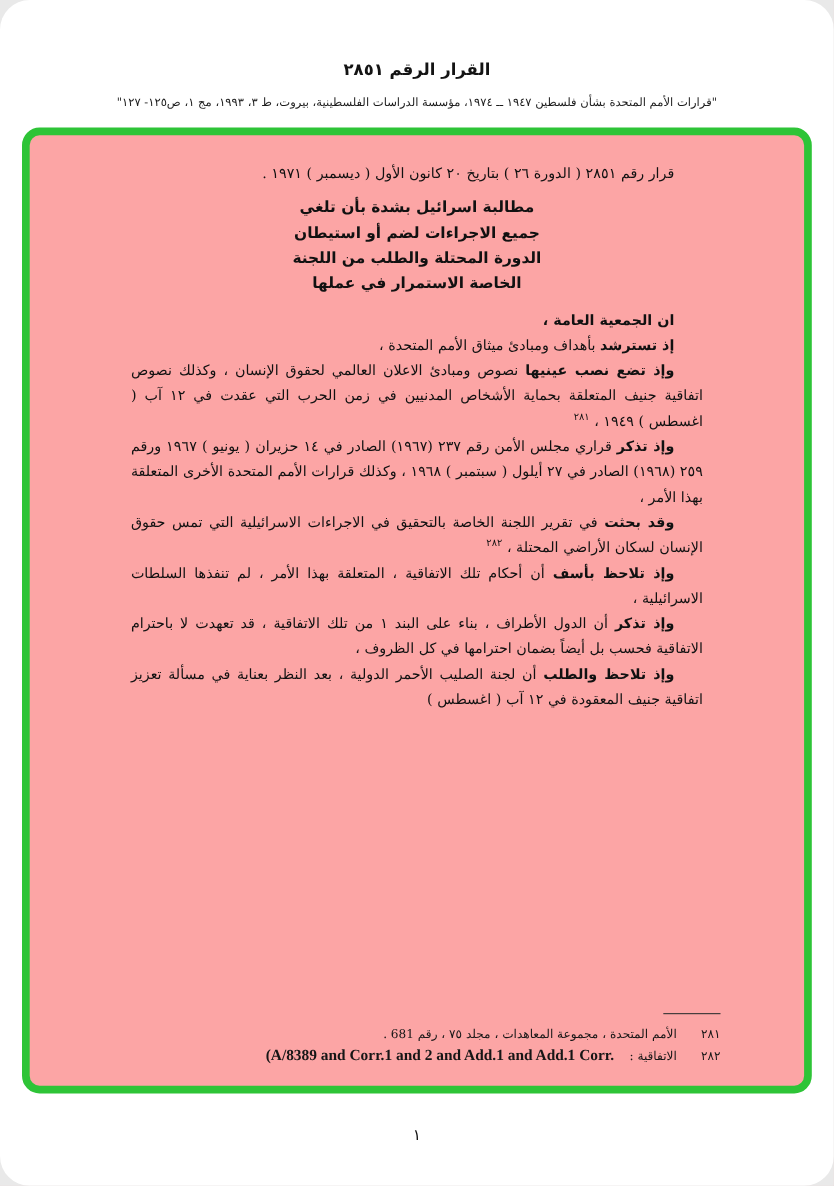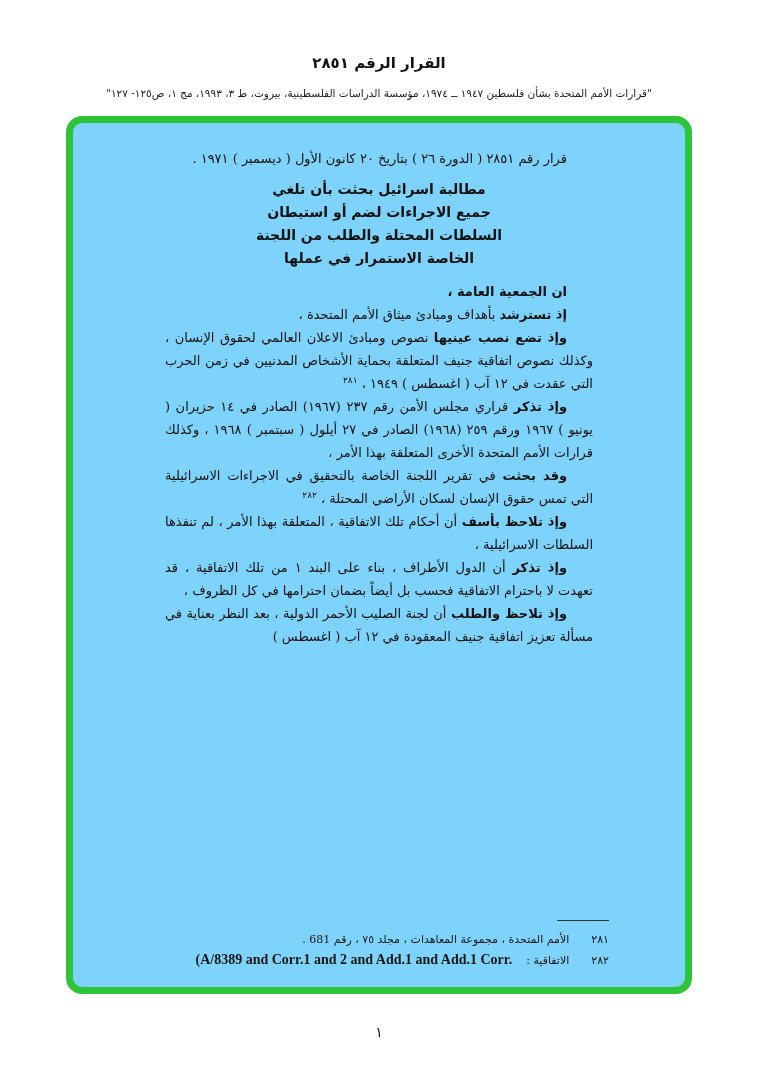"القرار الرقم ٢٨٥١" .page { border-radius: none -> 27px }
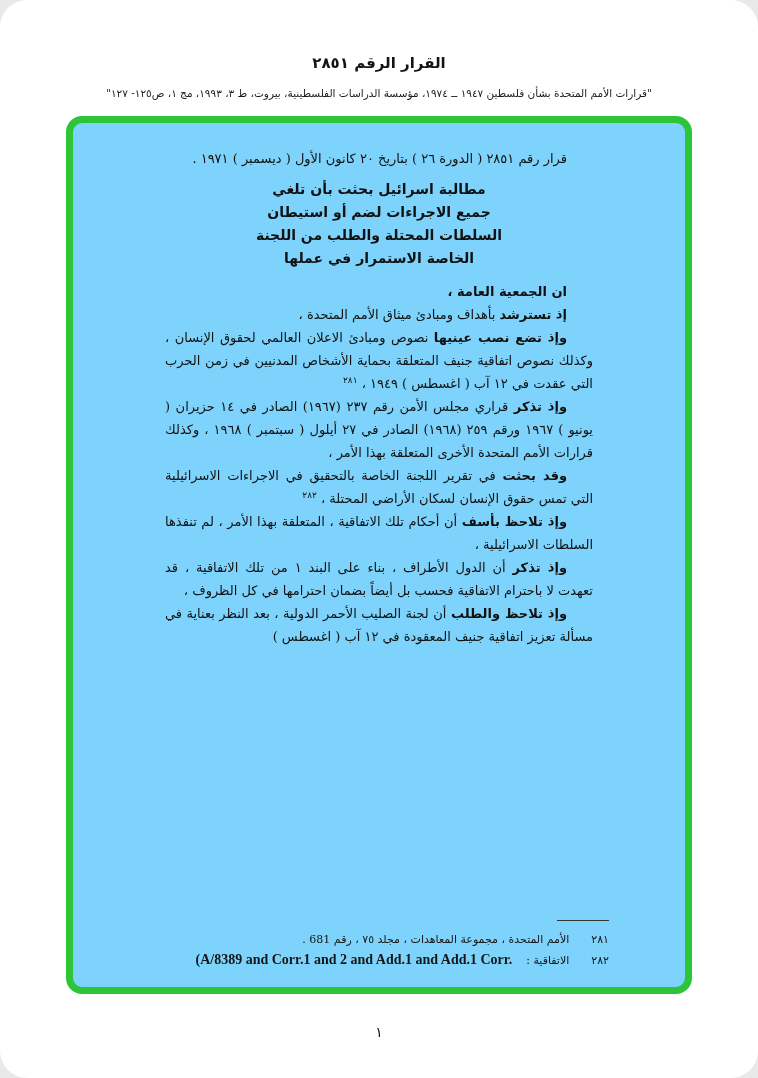"قرار رقم ٢٨٥١ ( الدورة" .frame { background: #7dd3fc -> #fca5a5; width: 626px -> 718px }
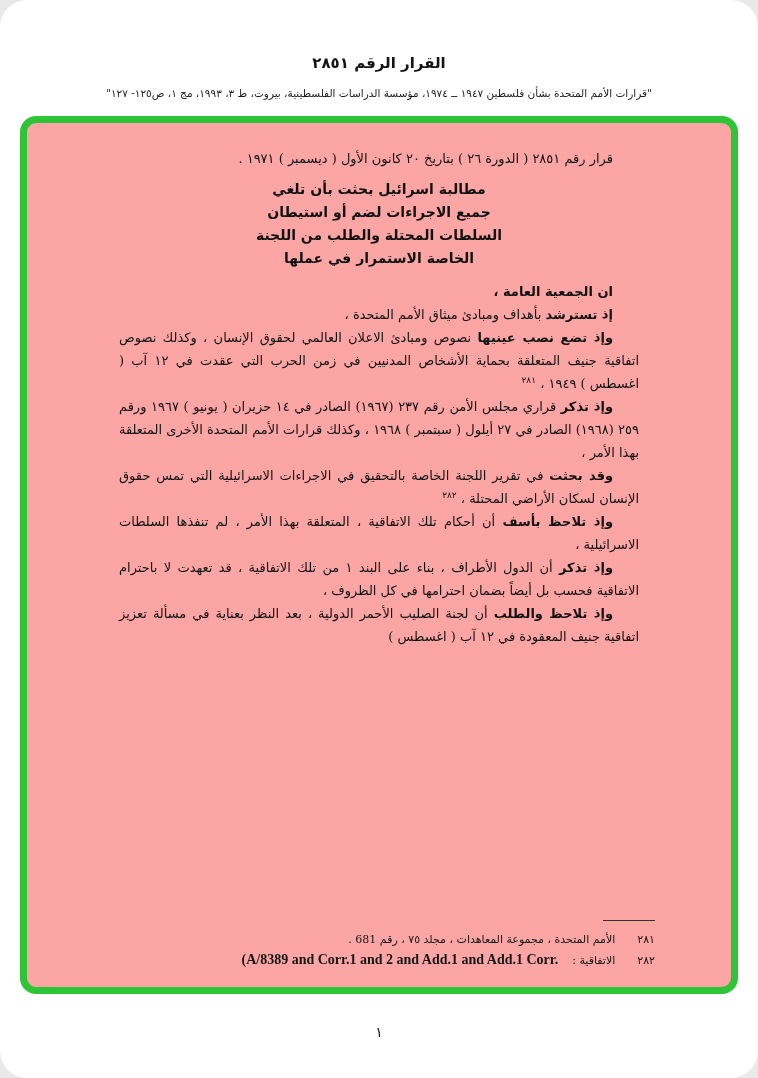"مطالبة اسرائيل بحثت بأن تلغي" div { text: بحثت -> بشدة }
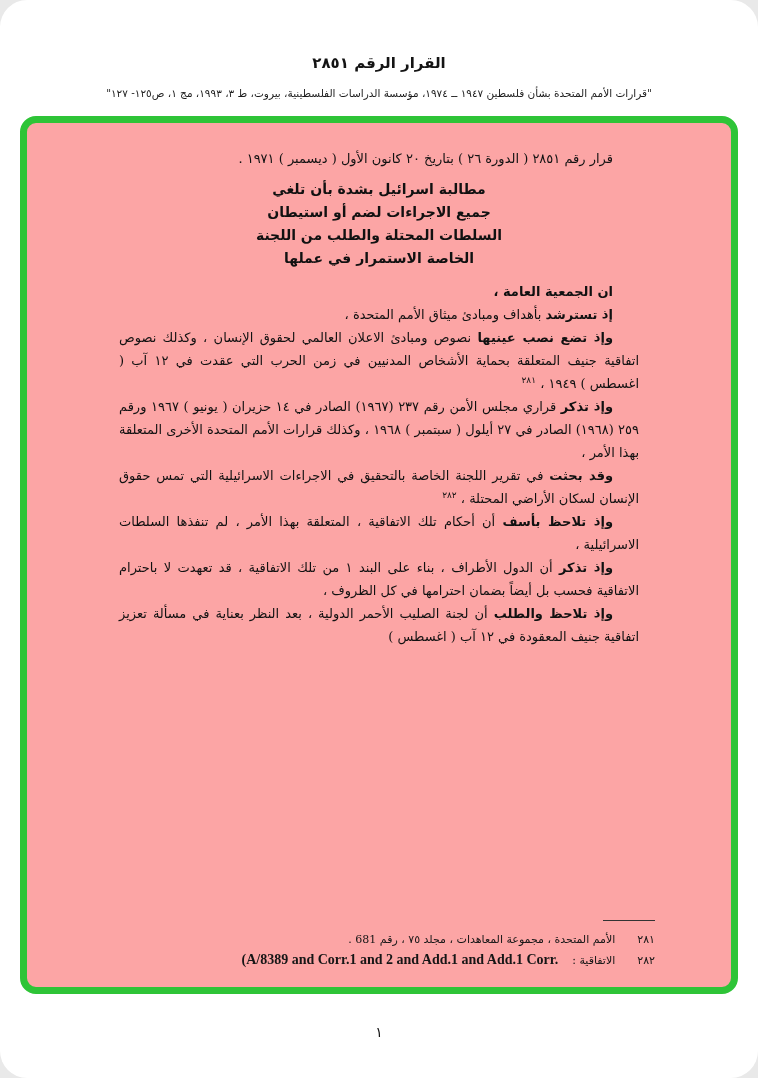"السلطات المحتلة والطلب من اللجنة" div { text: السلطات -> الدورة }
